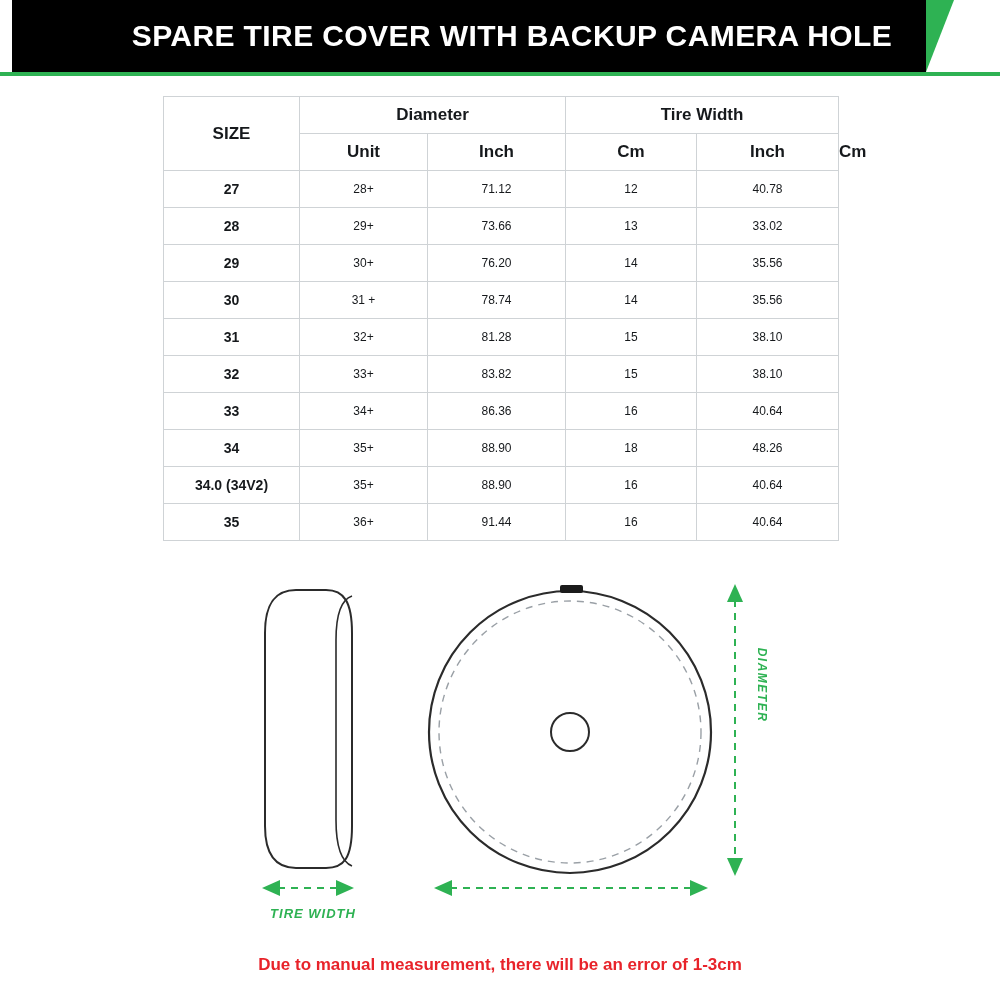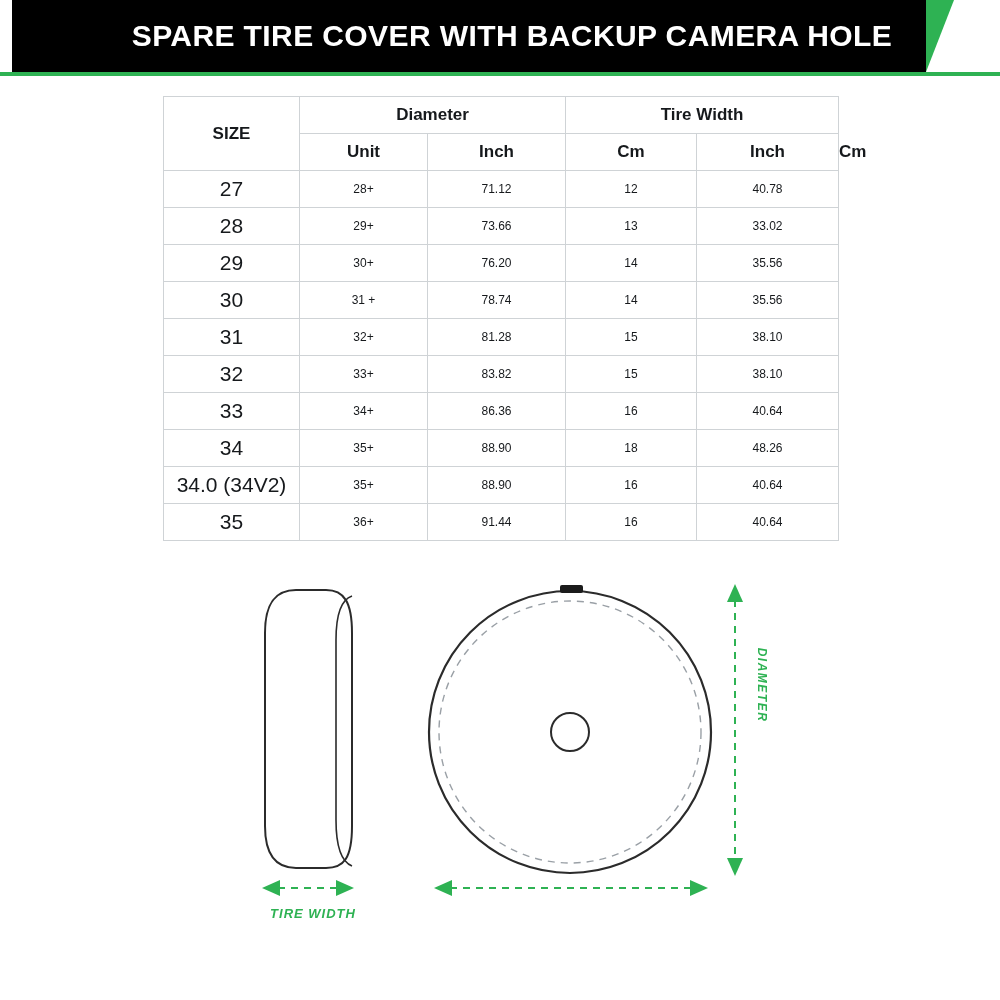"27" table.size-table td.unit-cell { font-size: 21px -> 14px; font-weight: normal -> bold }
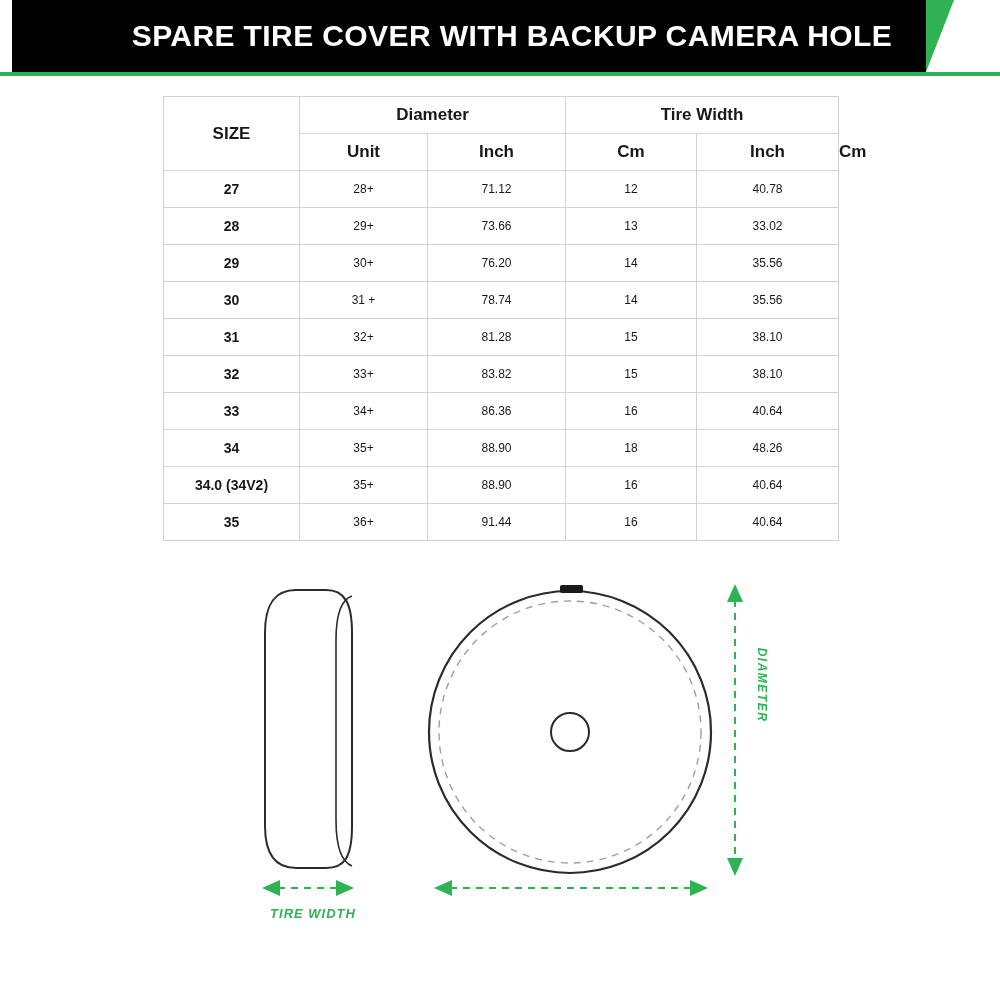"Due to manual measurement, there" div.note { html: none -> <div>Due to manual measurement, there will be an error of 1-3cm</div> }
